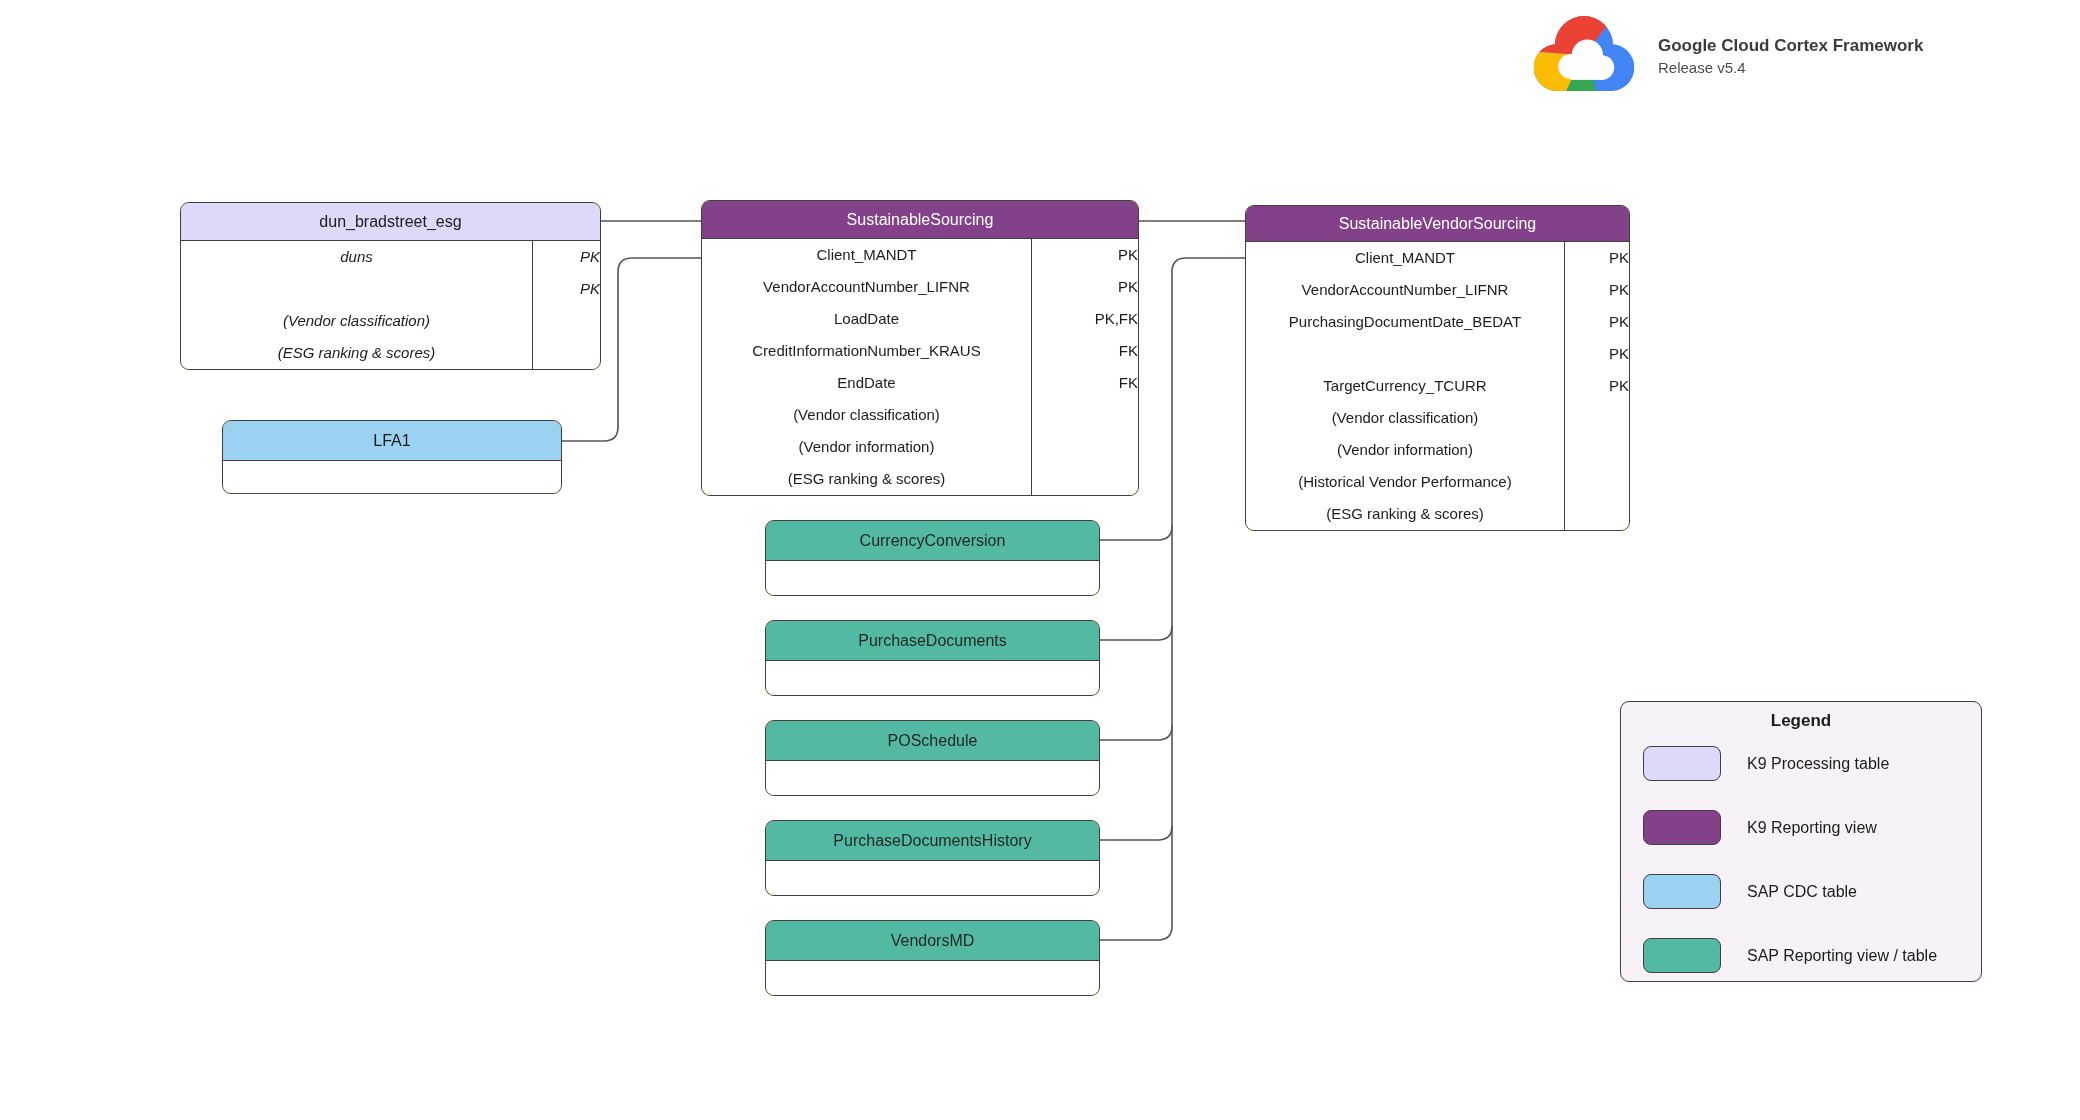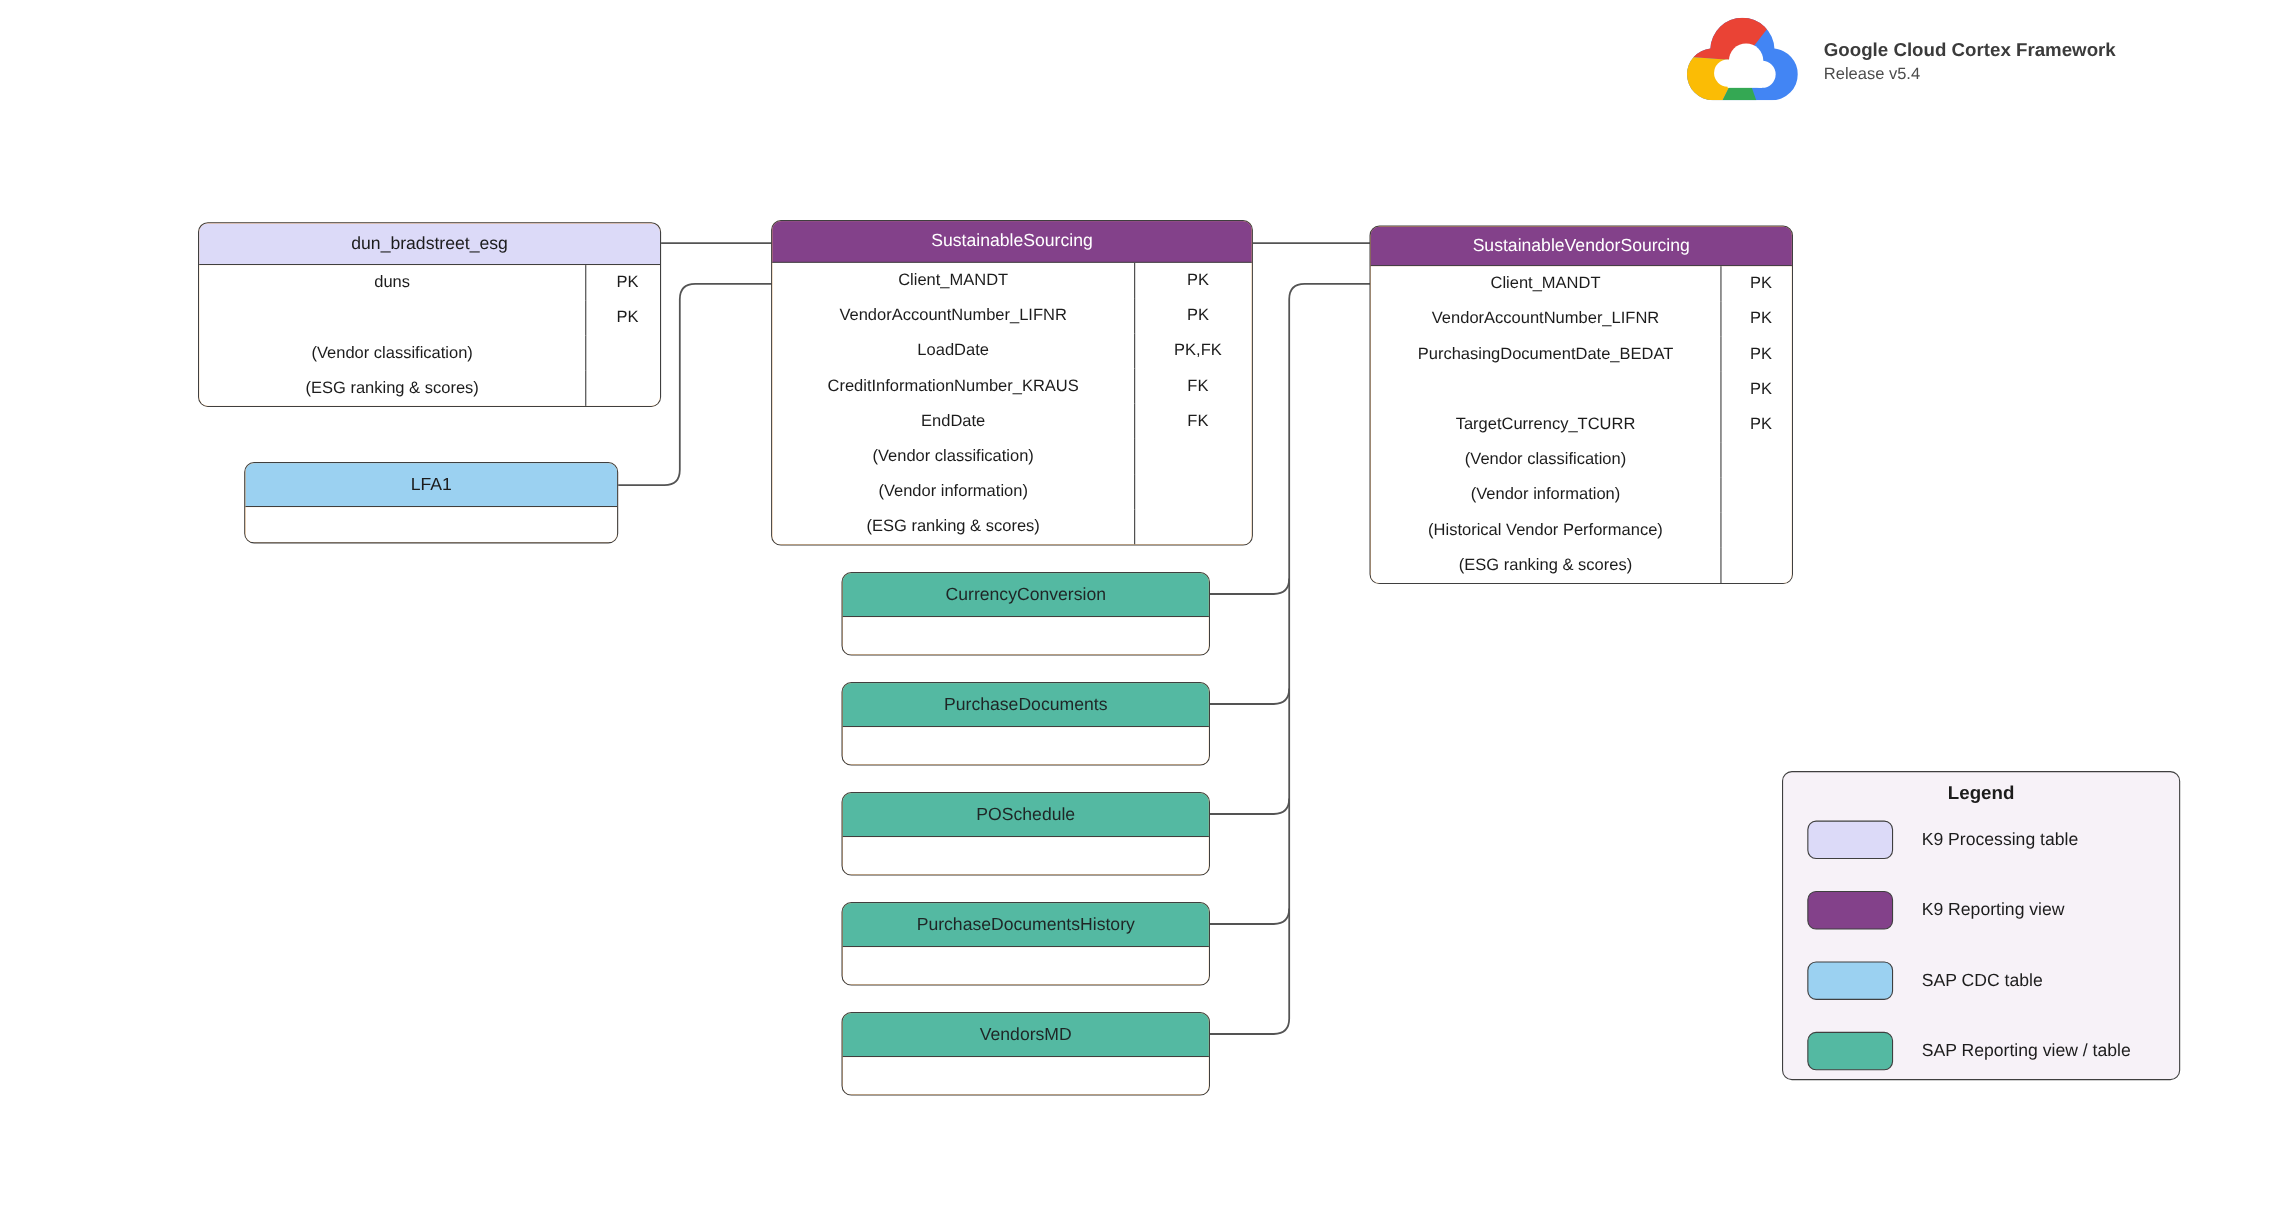"dun_bradstreet_esg" .entity { background: #fdba74 -> #eab308 }
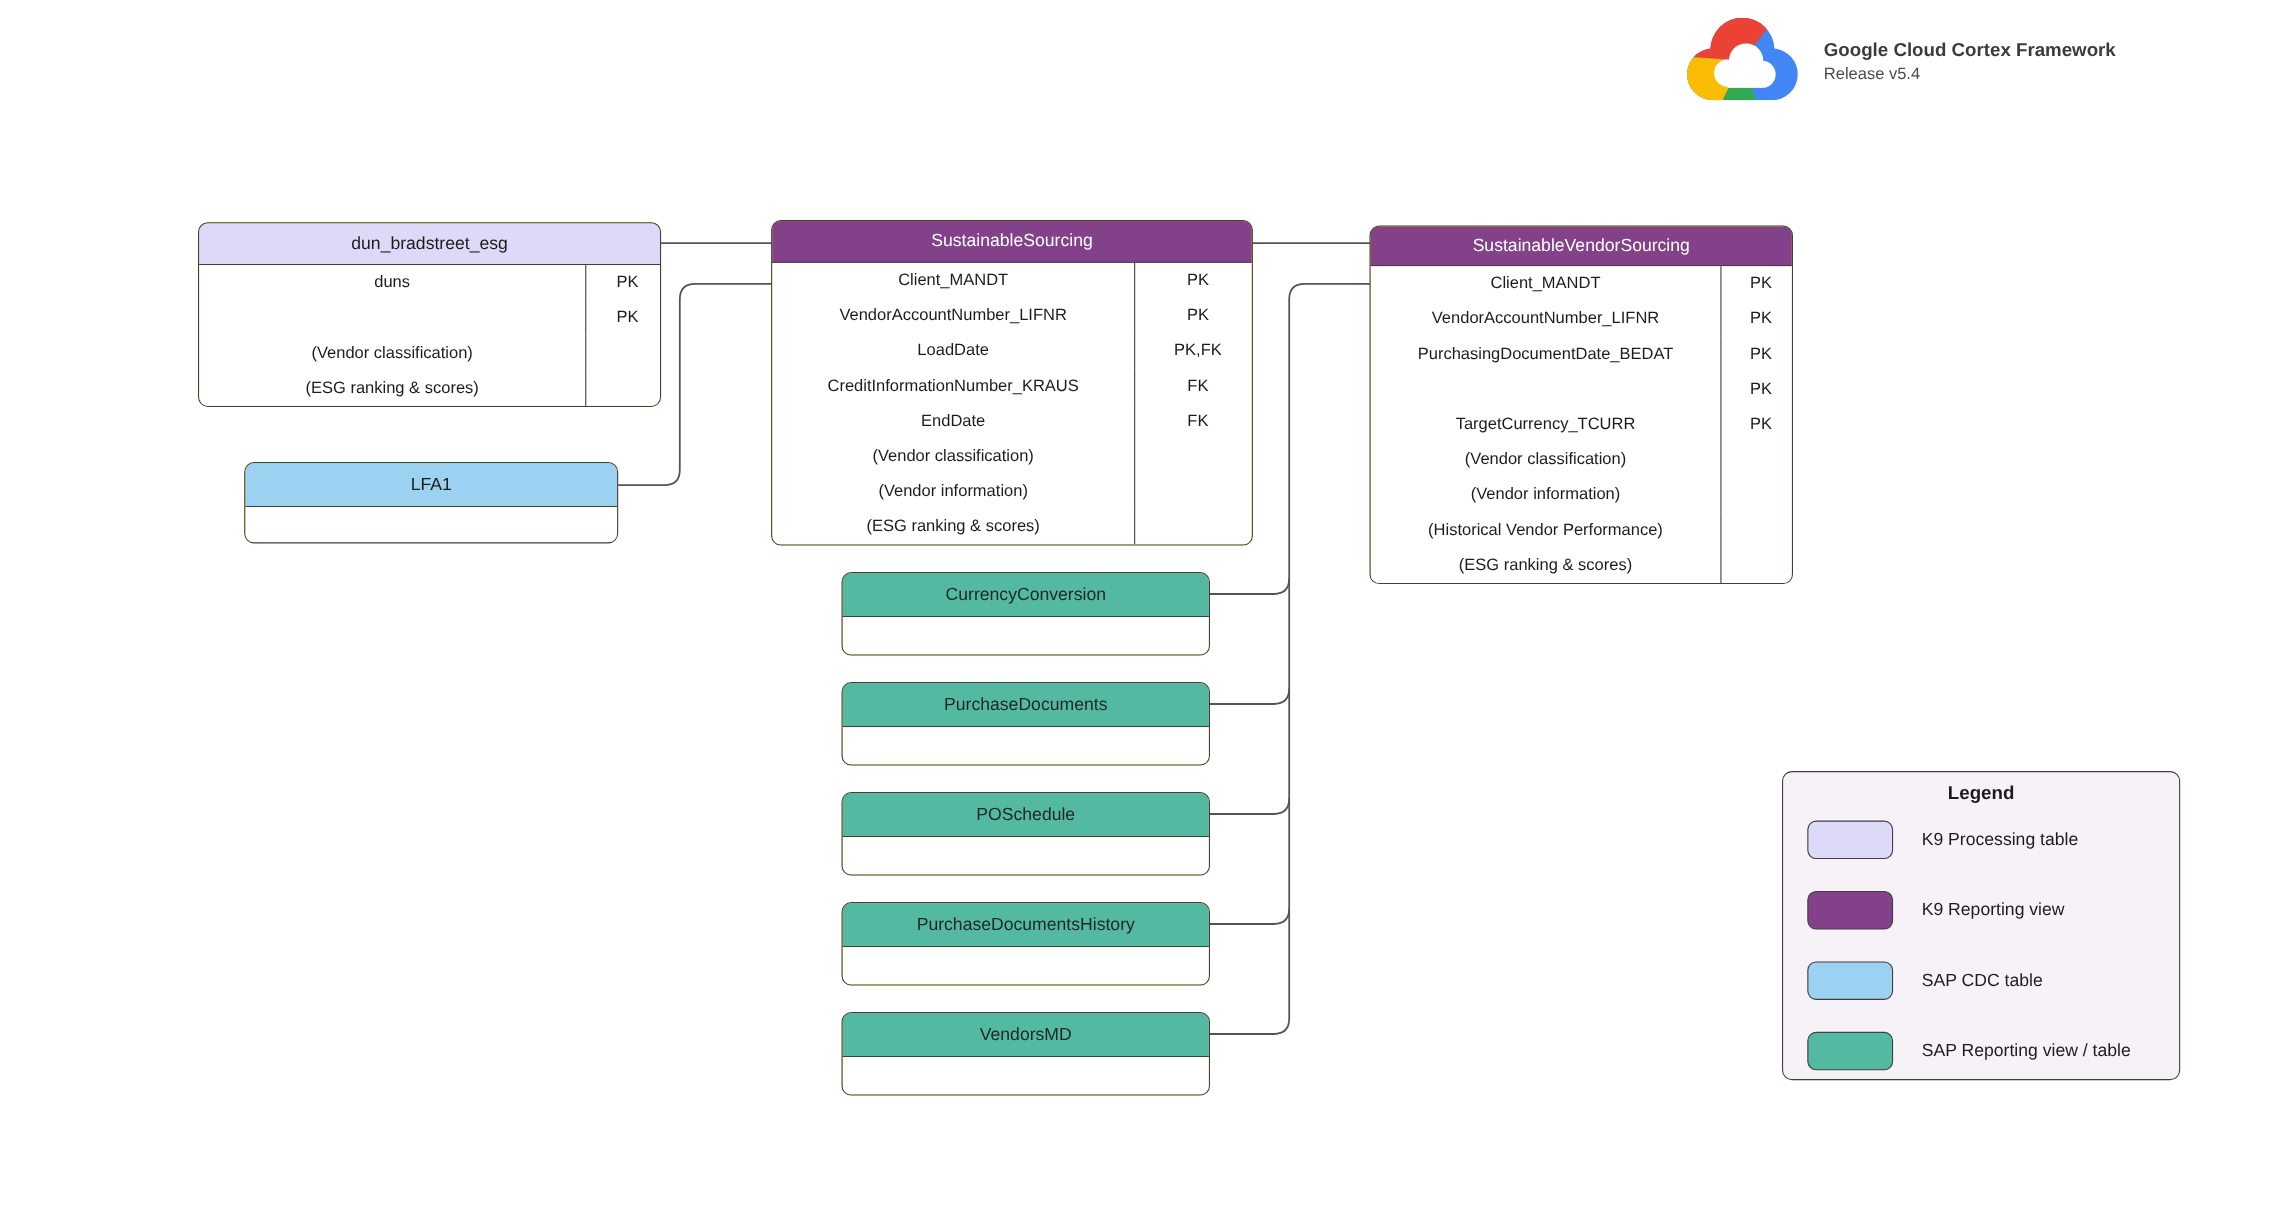"duns" div.ebody { font-style: none -> italic }
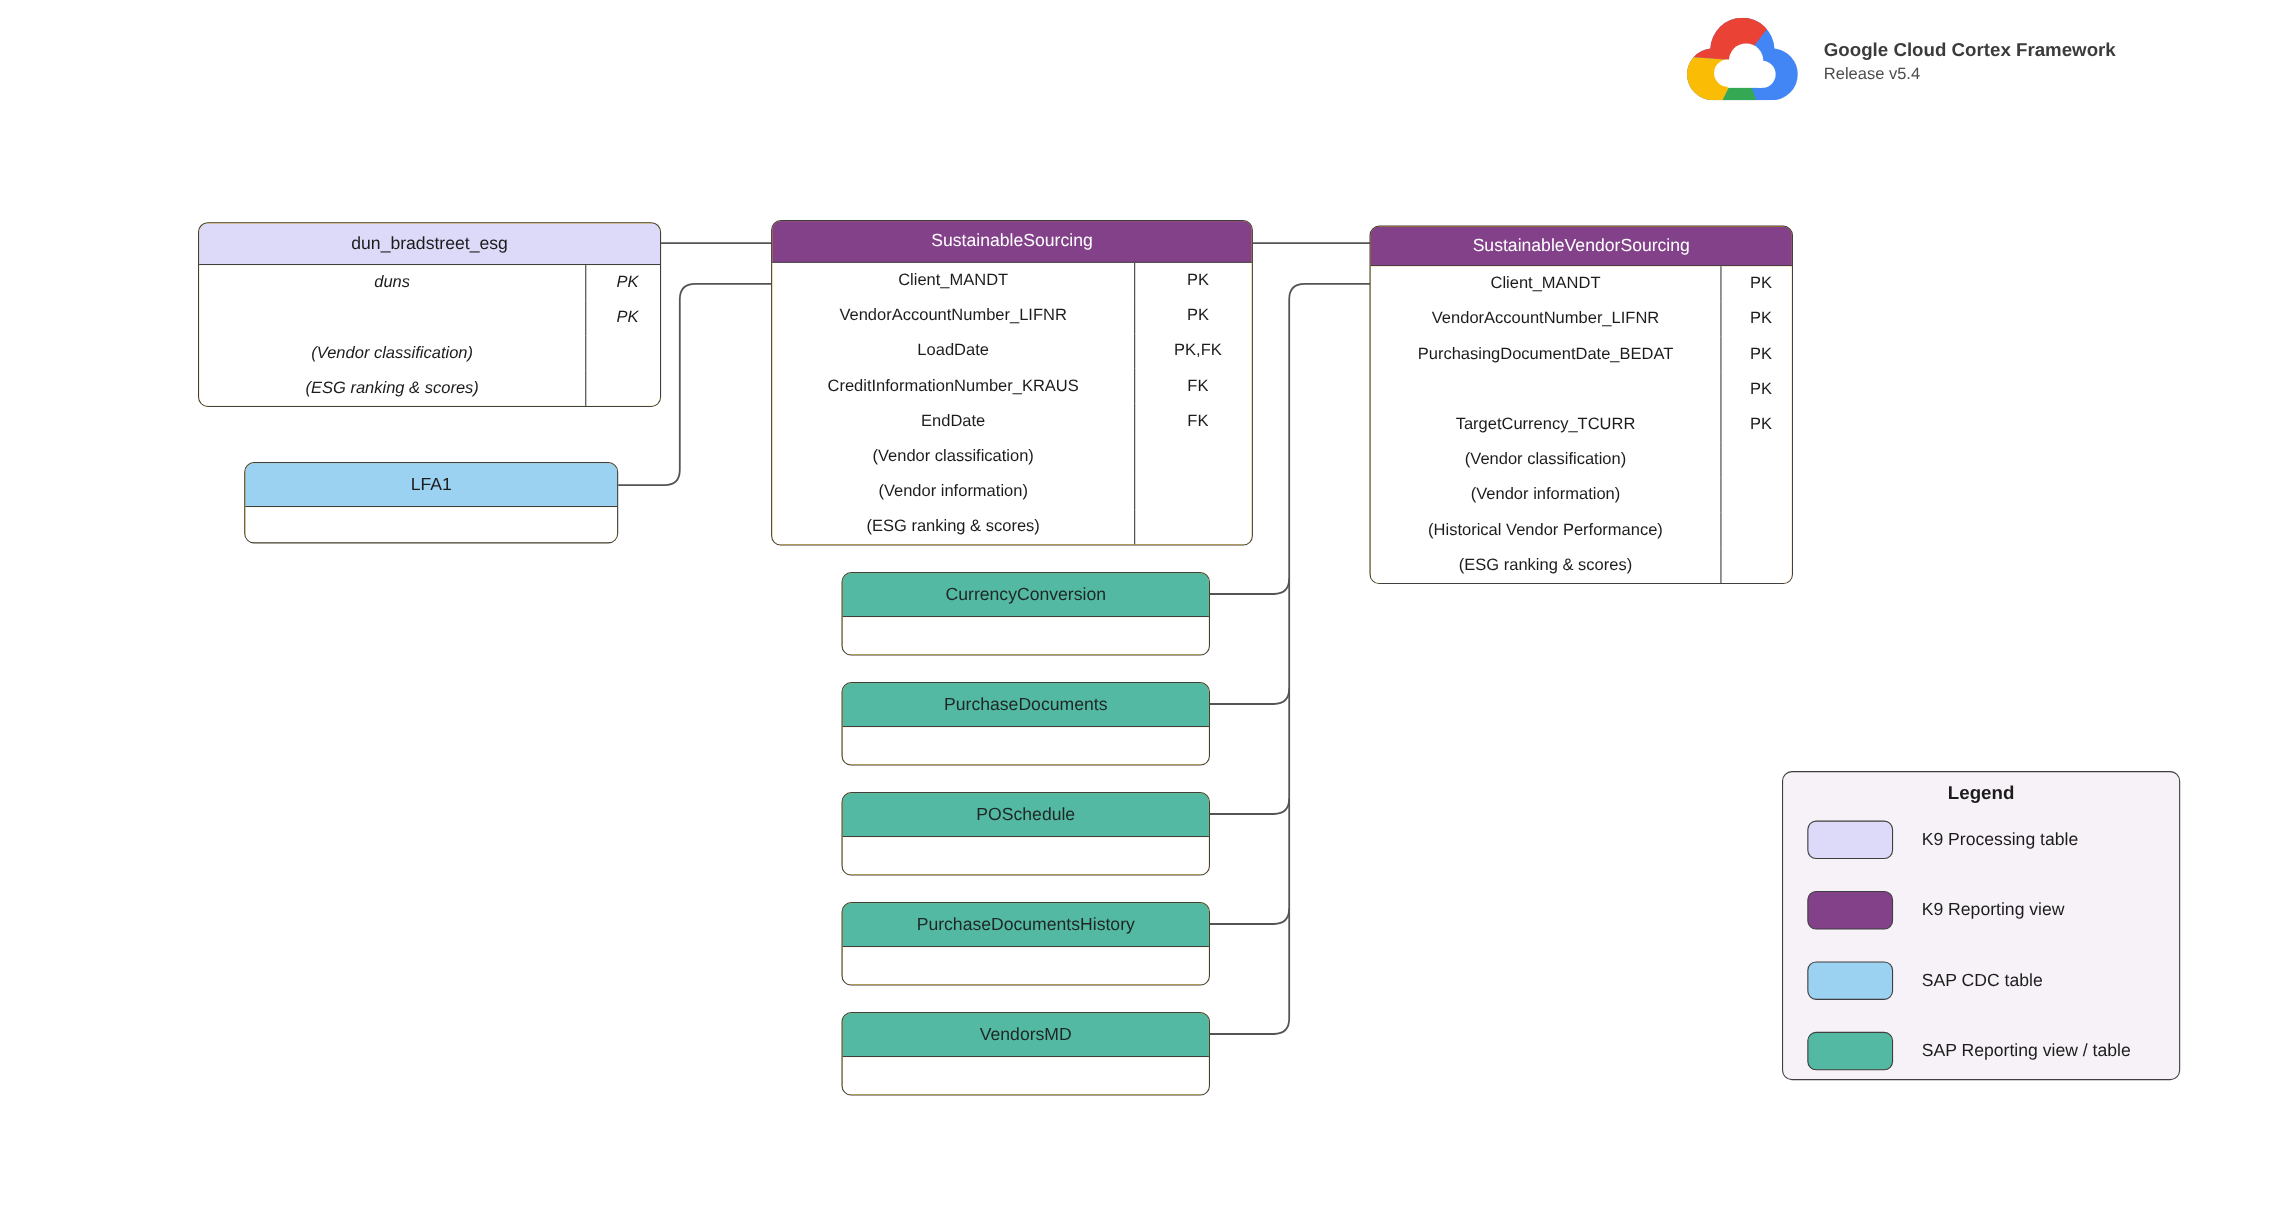"PK" .fkey { text-align: center -> right }
